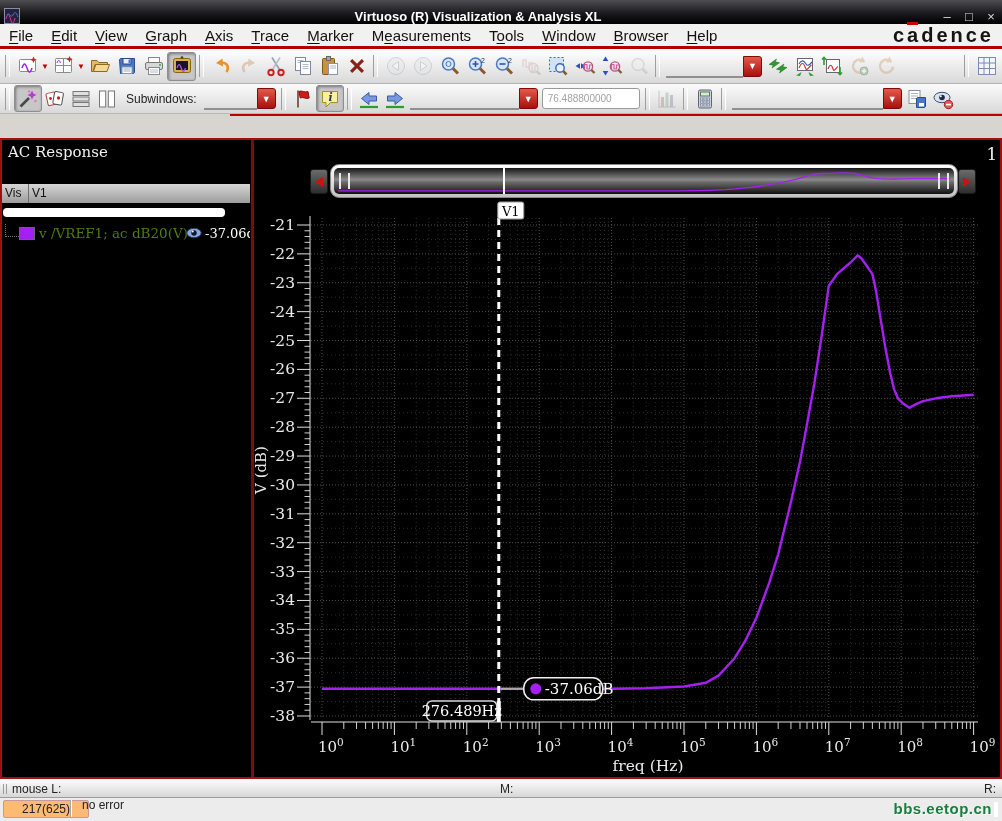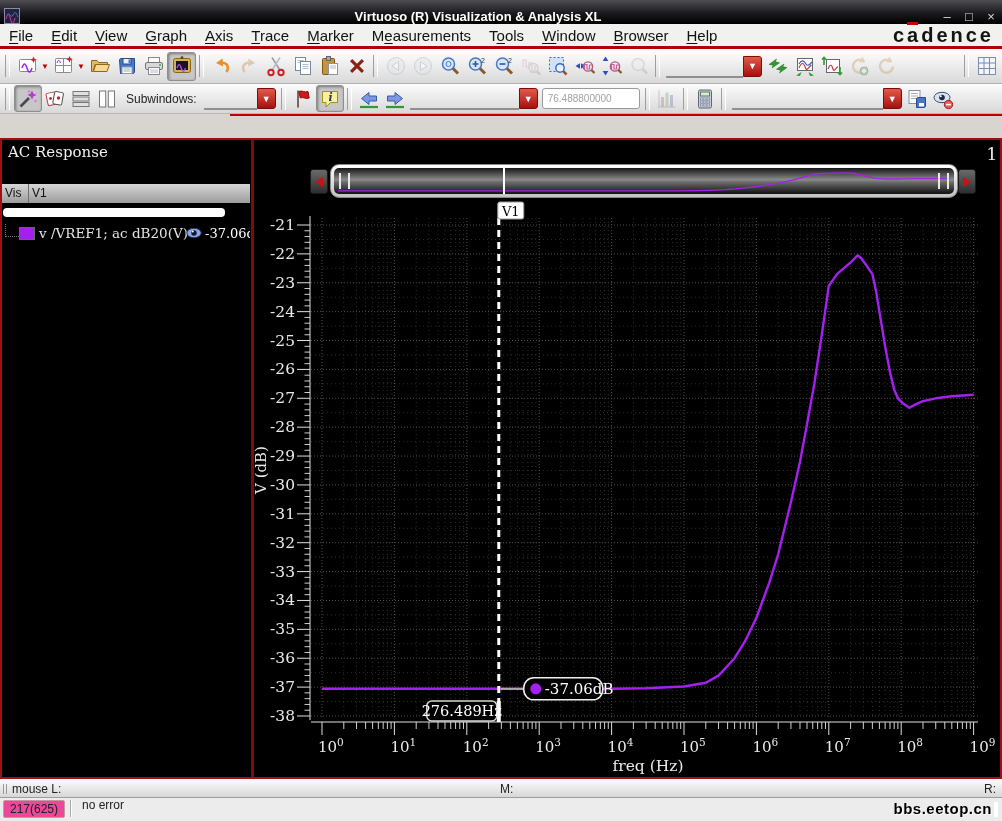"v /VREF1; ac dB20(V)" #tname { color: #e5e5e5 -> #4d7c0f }
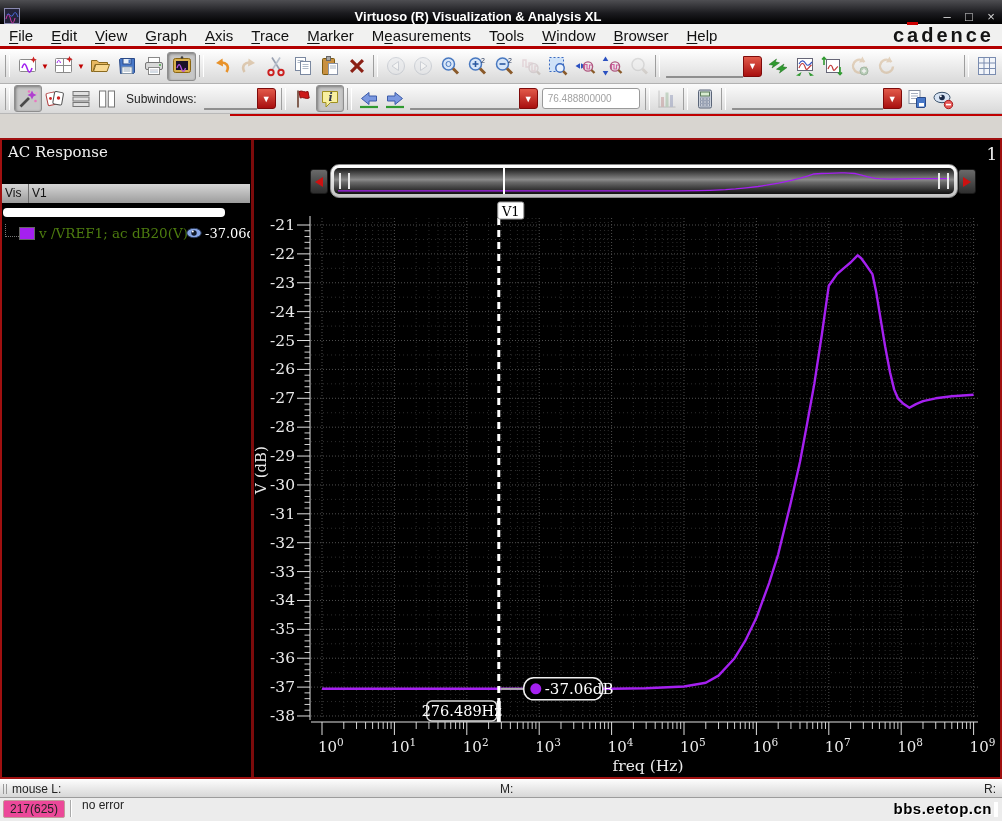"217(625)" #s-counter { background: #ec4899 -> #fdba74; padding: 1px 6px -> 1px 18px }
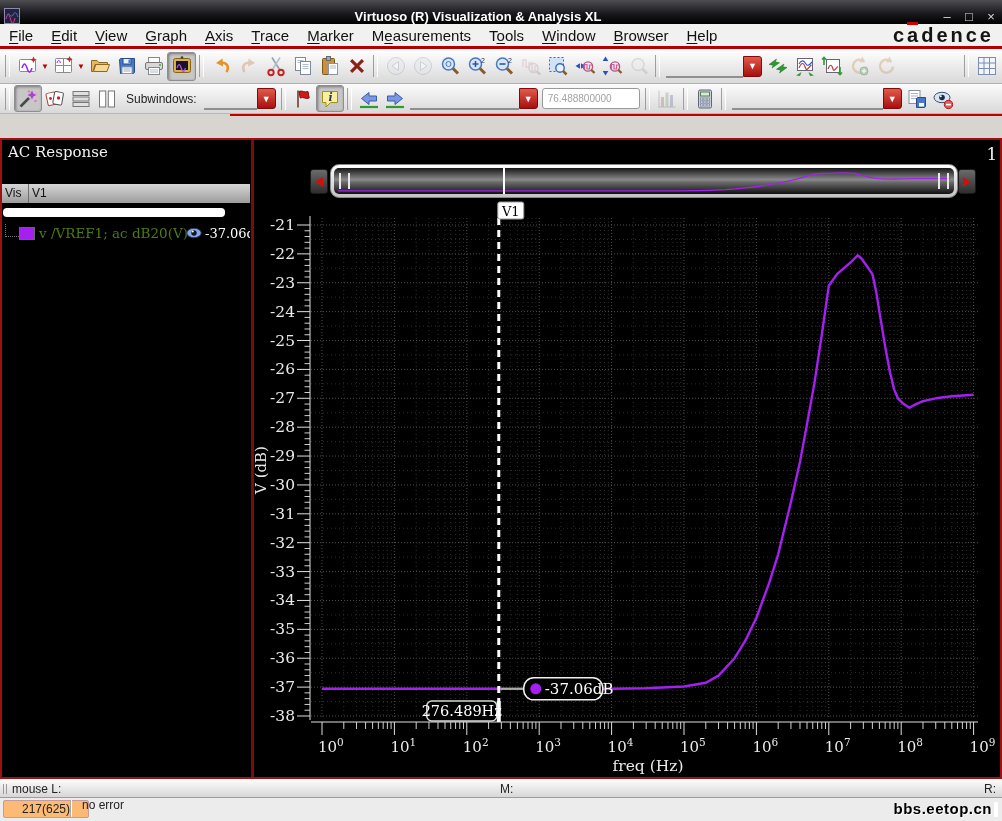"bbs.eetop.cn" #s-watermark { color: #000000 -> #15803d }
